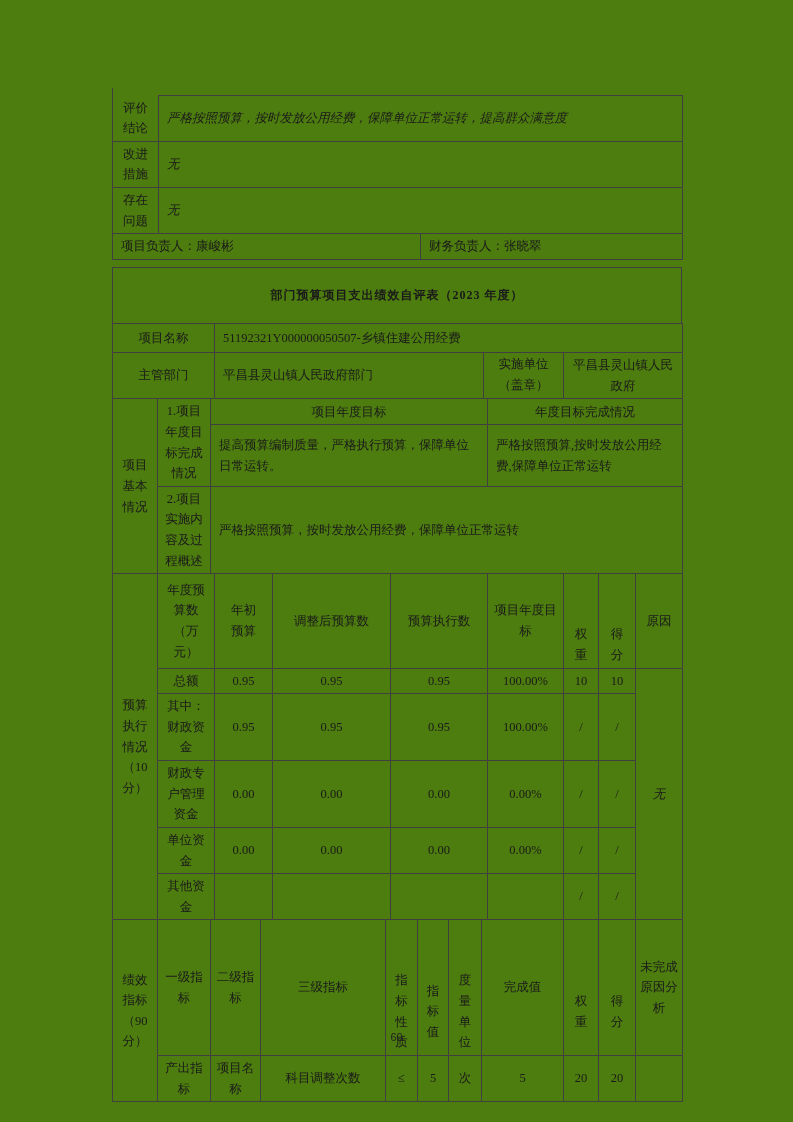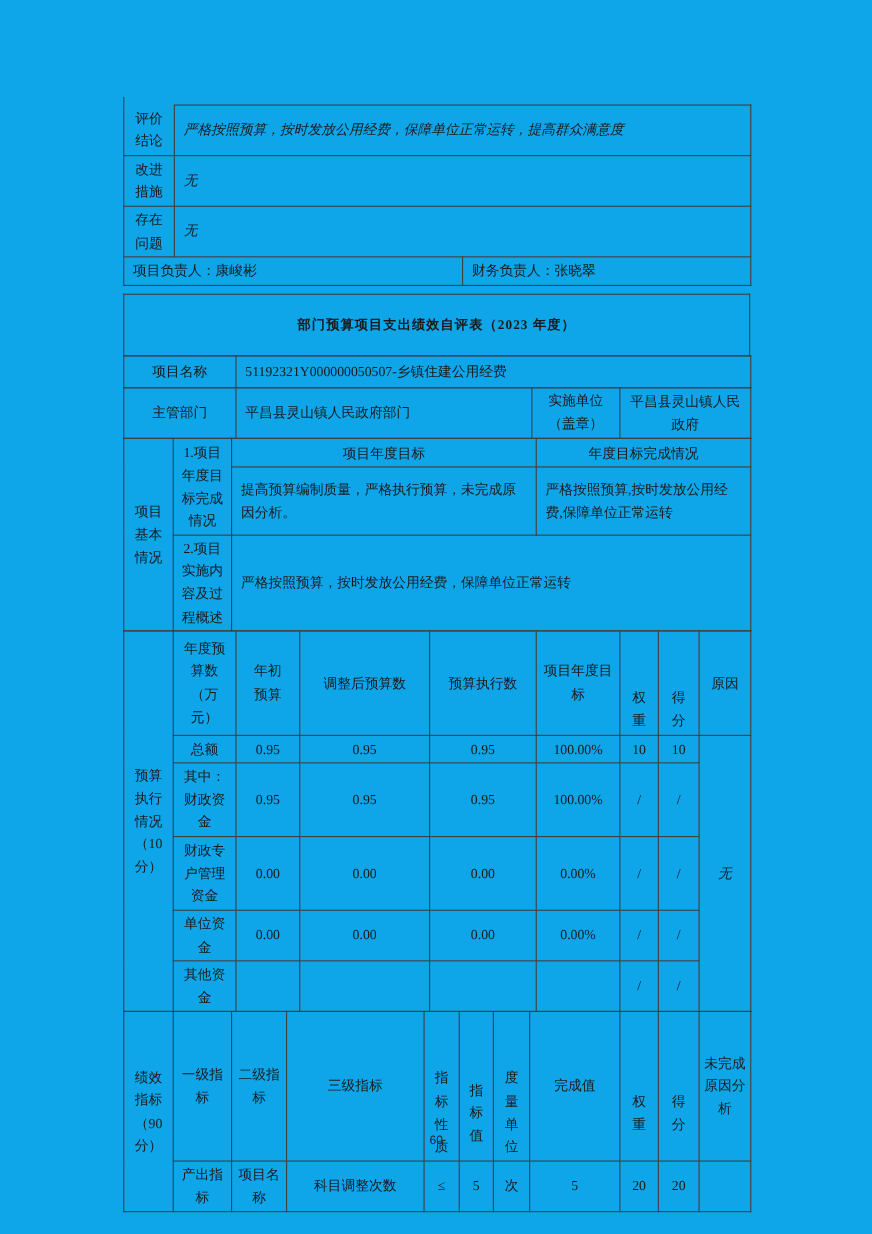"评价结论" .page { background: #0ea5e9 -> #4d7c0f }
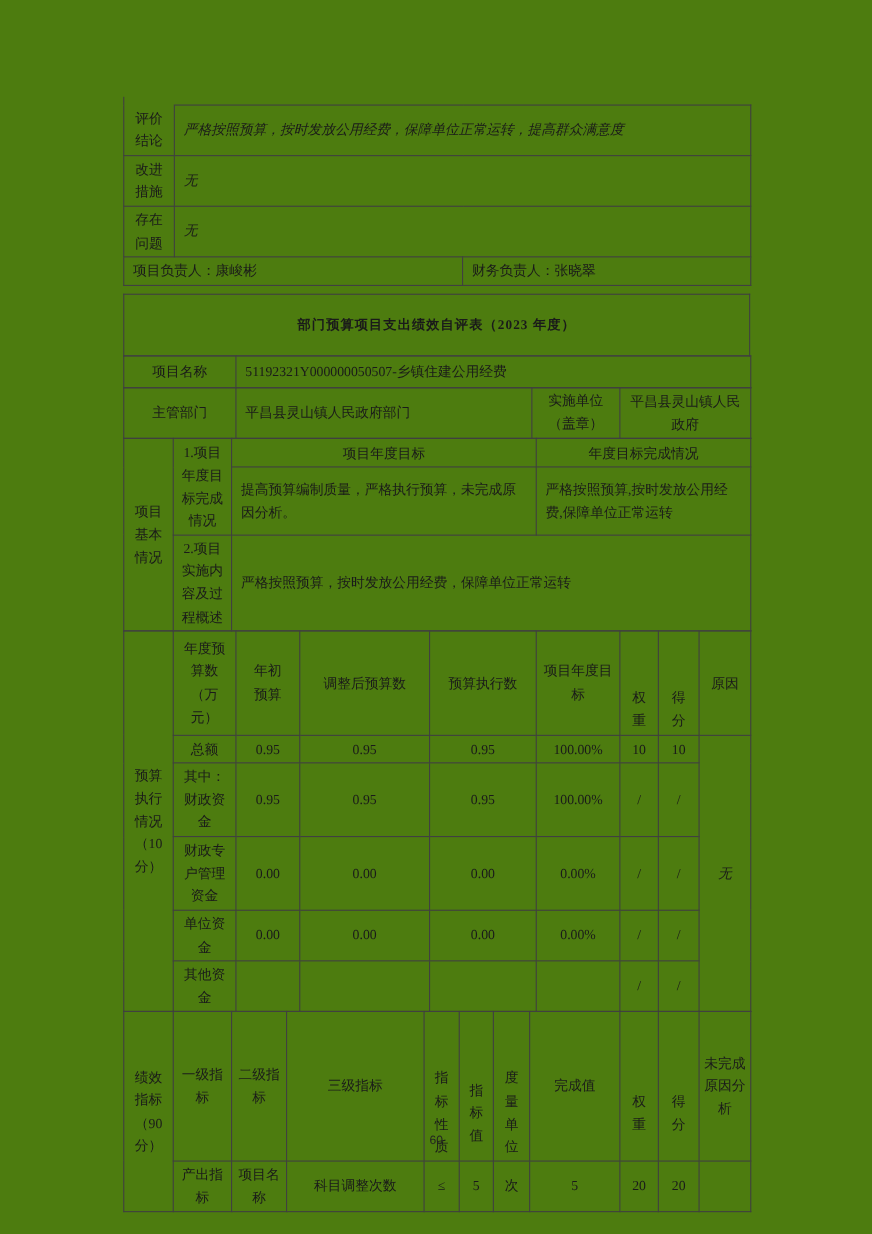"提高预算编制质量，严格执行预算，未完成原因分析。" td.lft { text: 未完成原因分析 -> 保障单位日常运转 }
